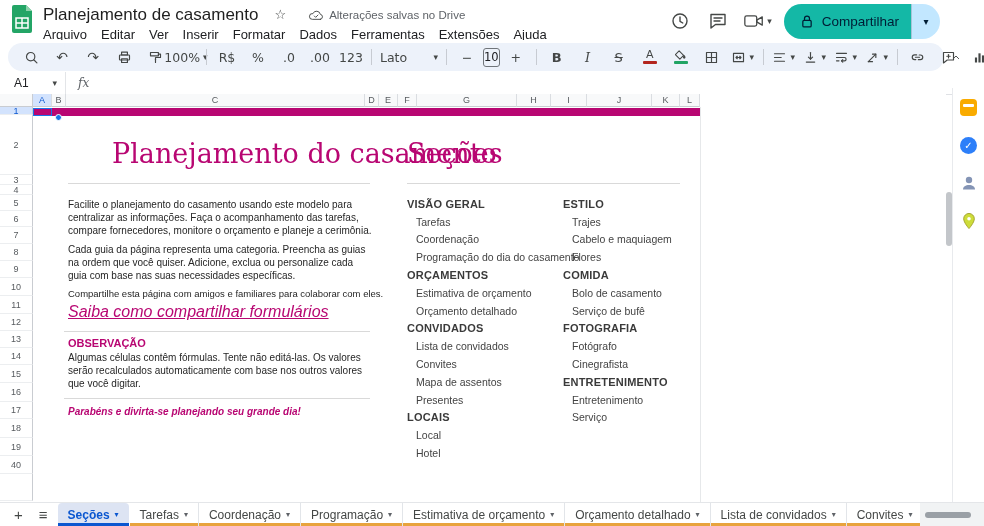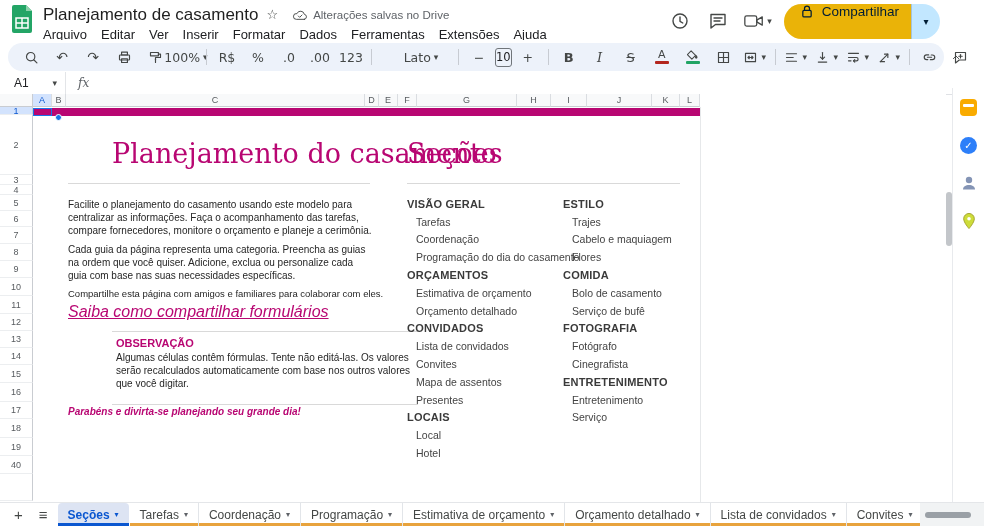"Planejamento de casamento" .title-row { gap: 8px -> 16px }
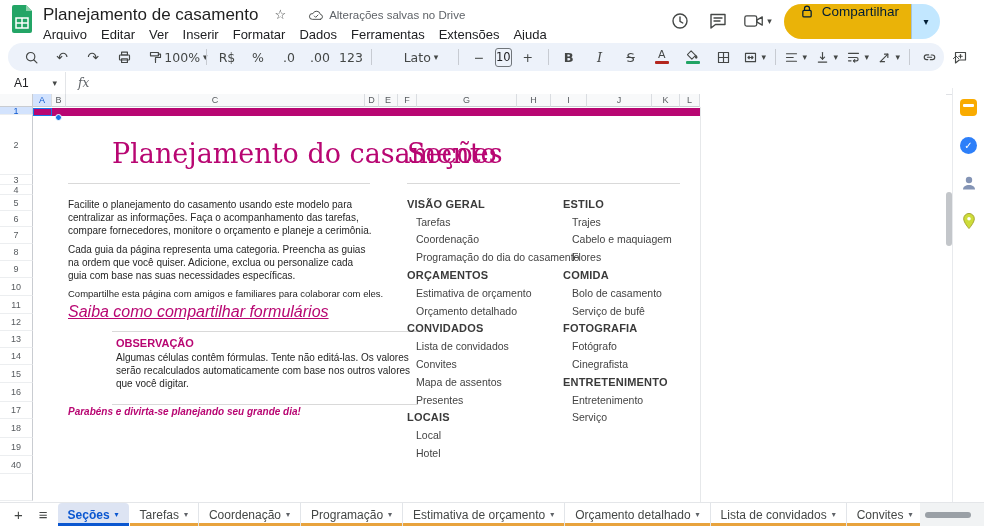"Compartilhar" .share-main { align-items: none -> center; background: #eab308 -> #14b8a6 }
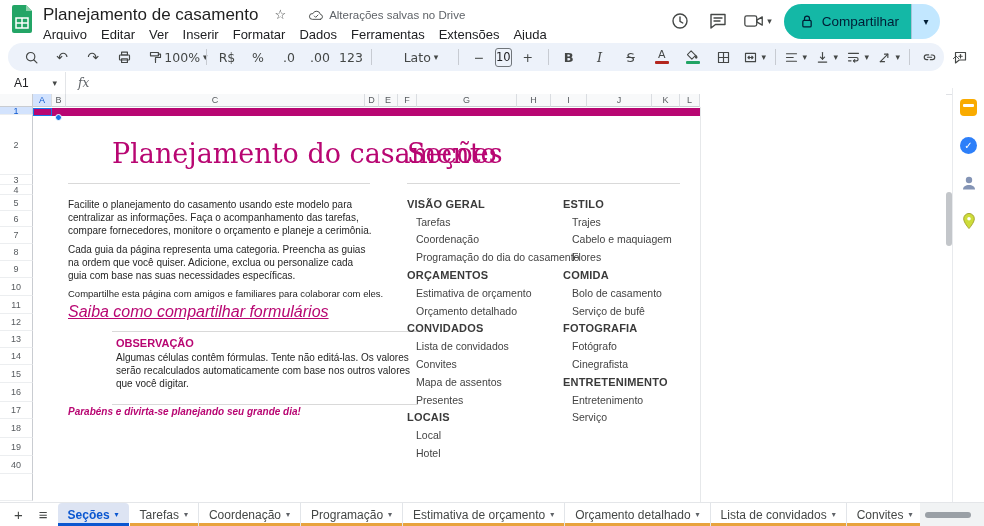"Lato" div.tb-btn { justify-content: center -> space-between; margin-left: 12px -> none }
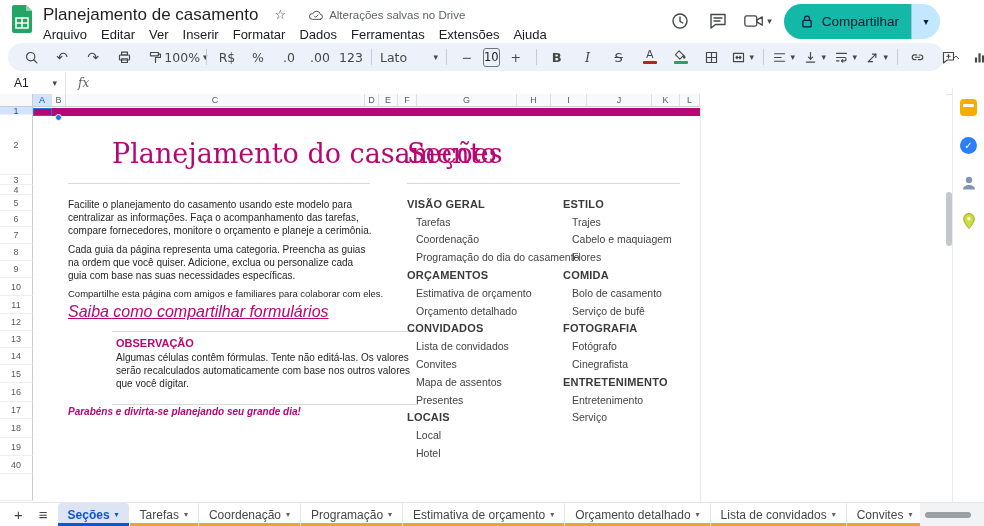"OBSERVAÇÃO" .obs-box { margin-left: 48px -> none; padding: 4px 4px 13px -> 4px 4px 7px }
